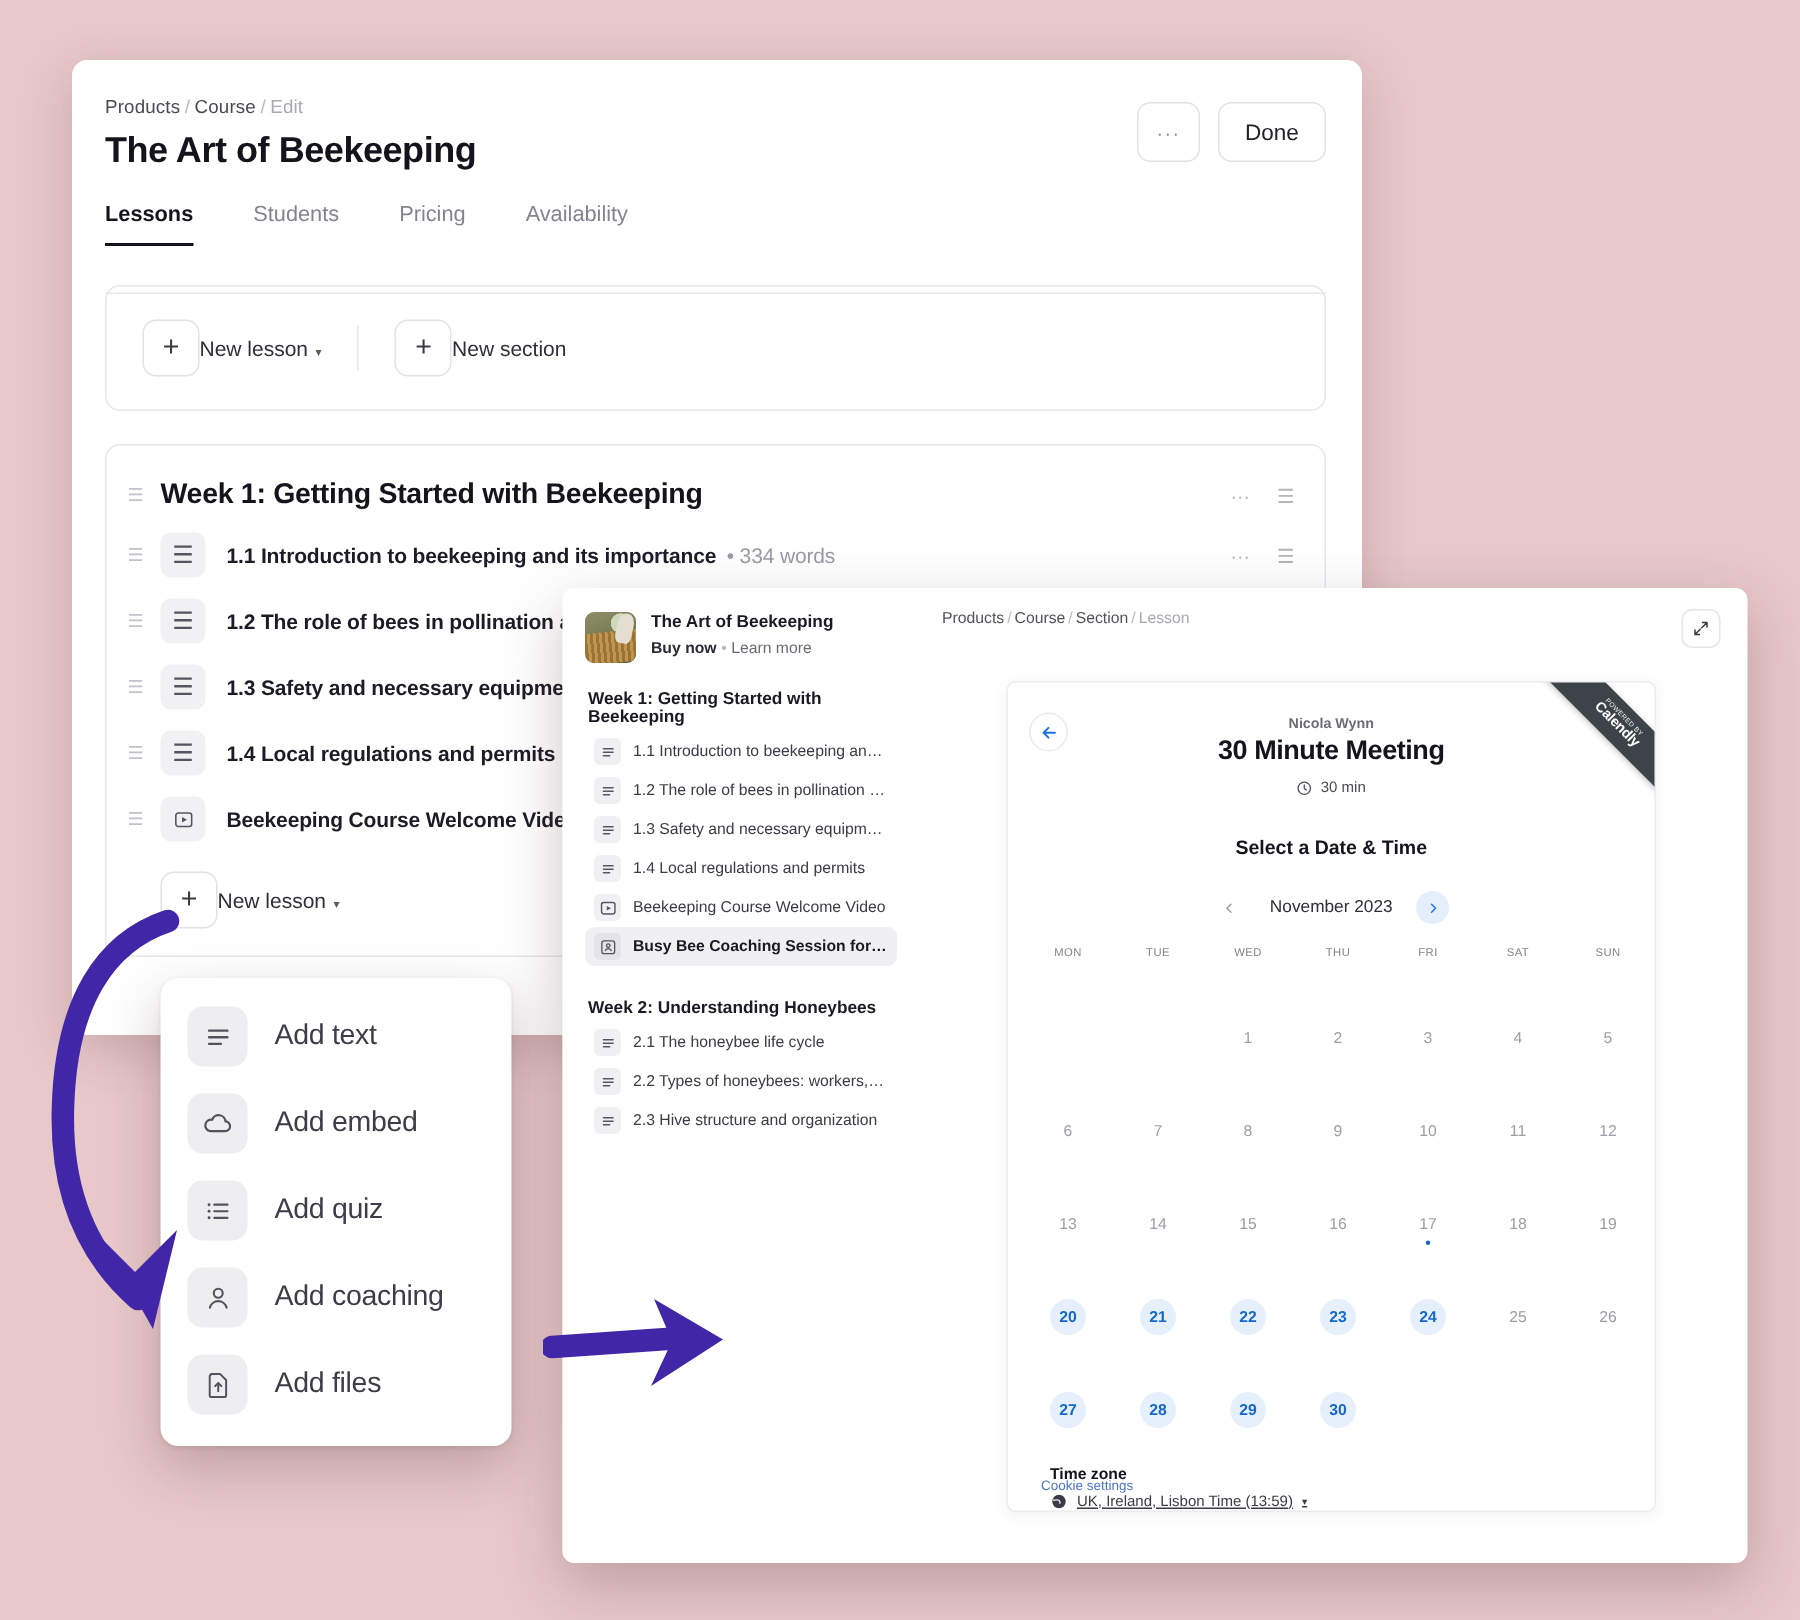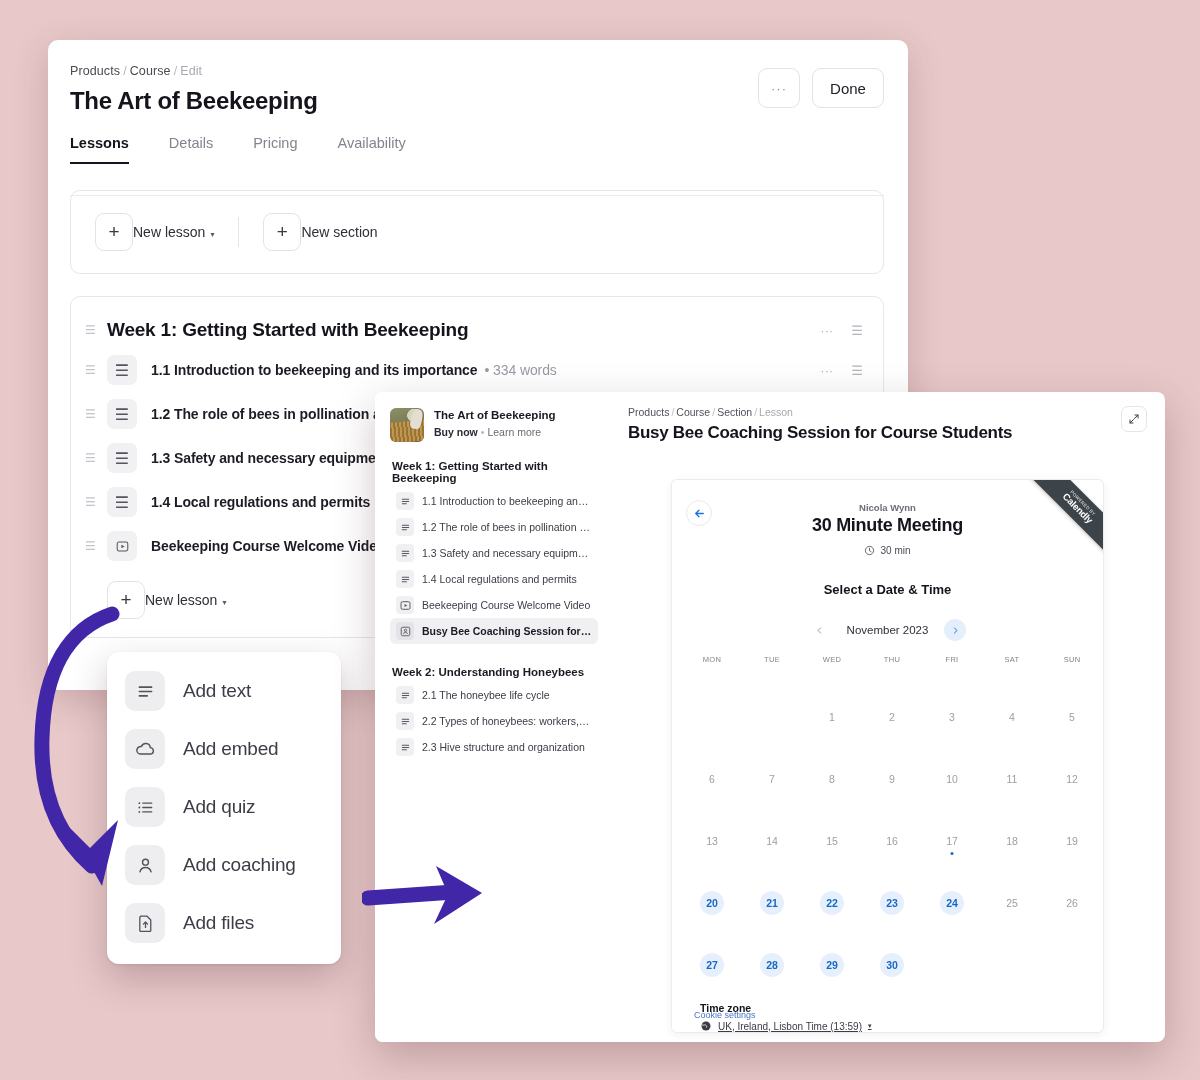"Details" div.tab { text: Details -> Students }
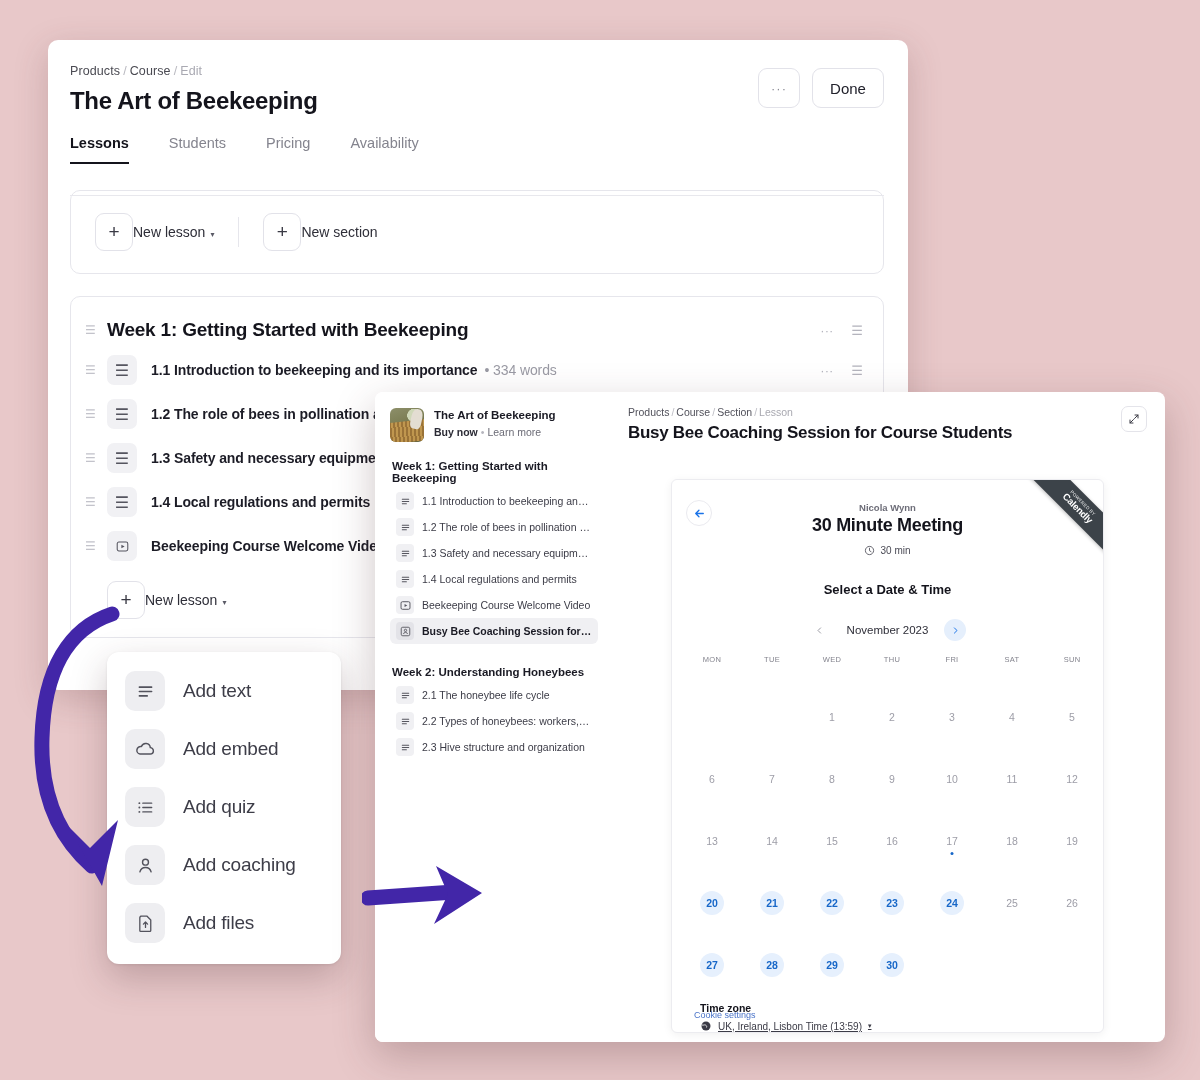"Busy Bee Coaching Session for Course Students" div.fw-title { html: <div>Busy Bee Coaching Session for Course Students</div> -> none }
